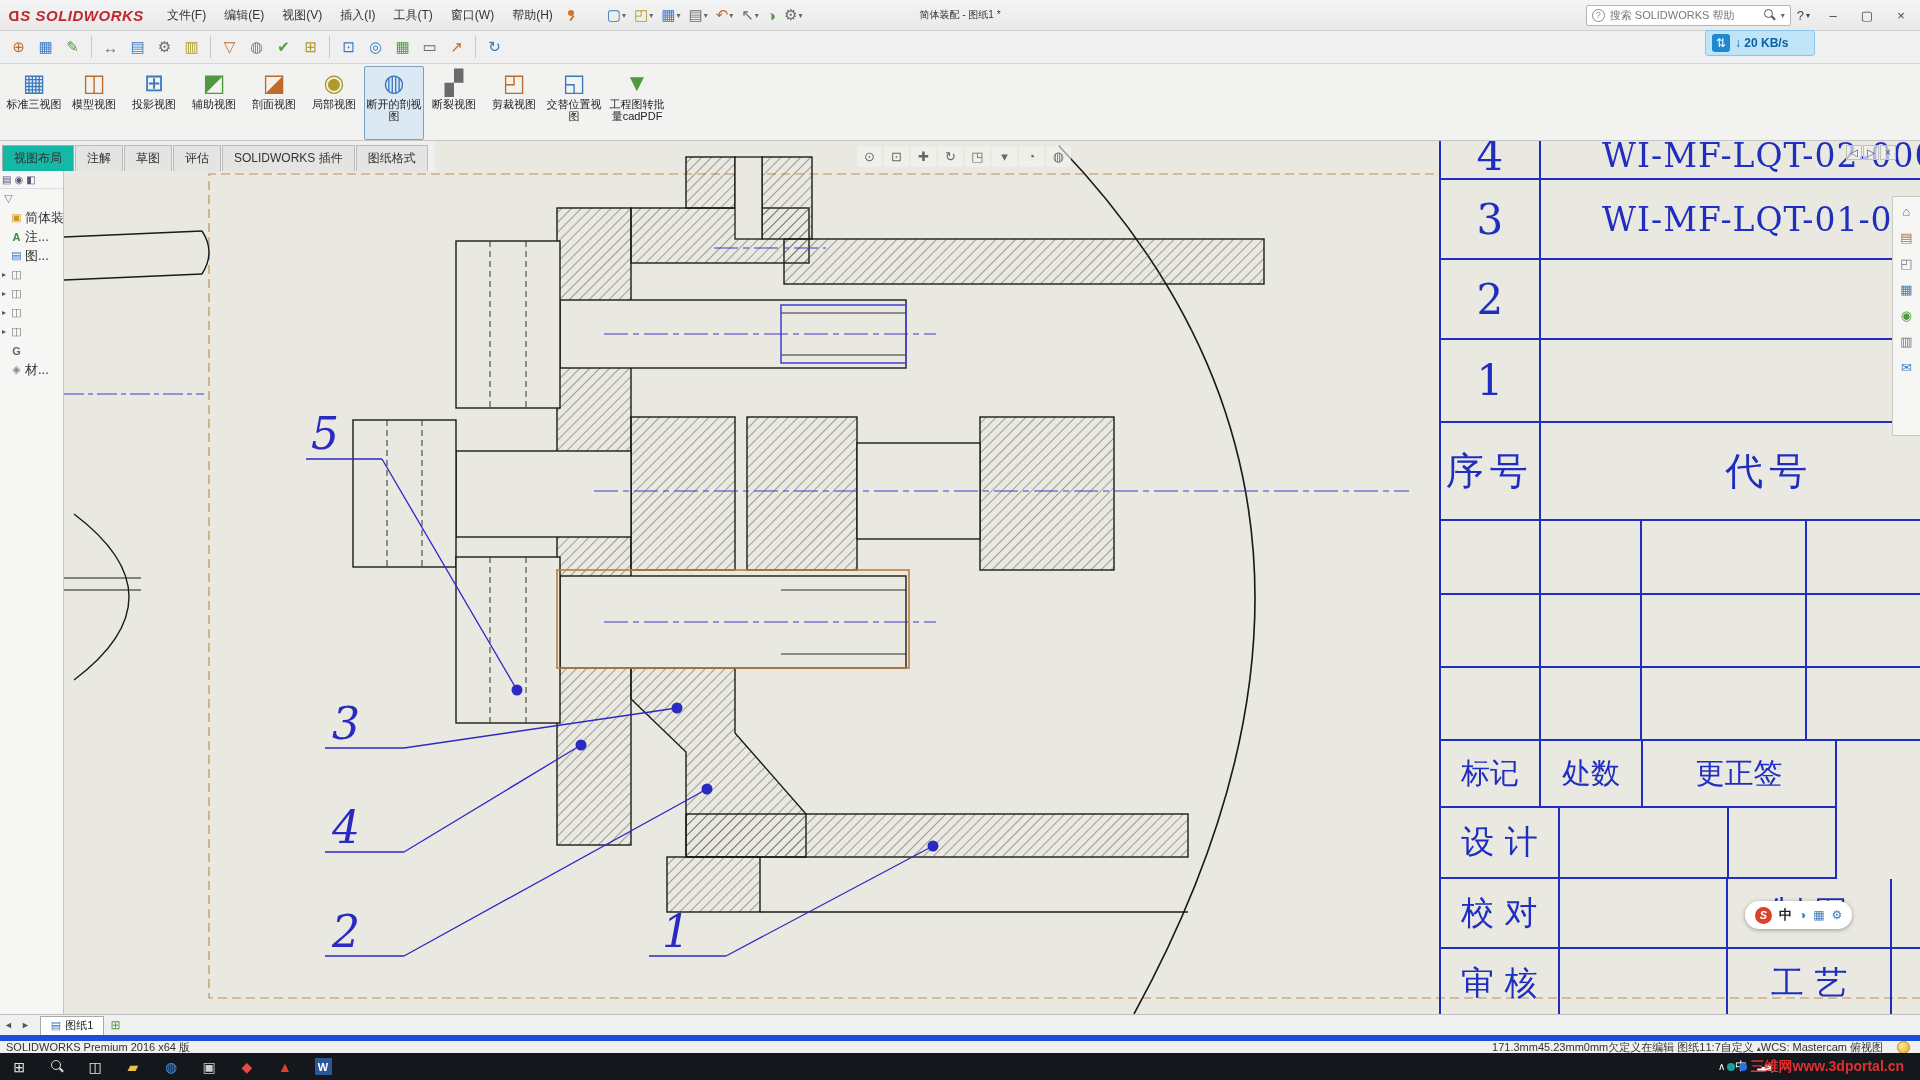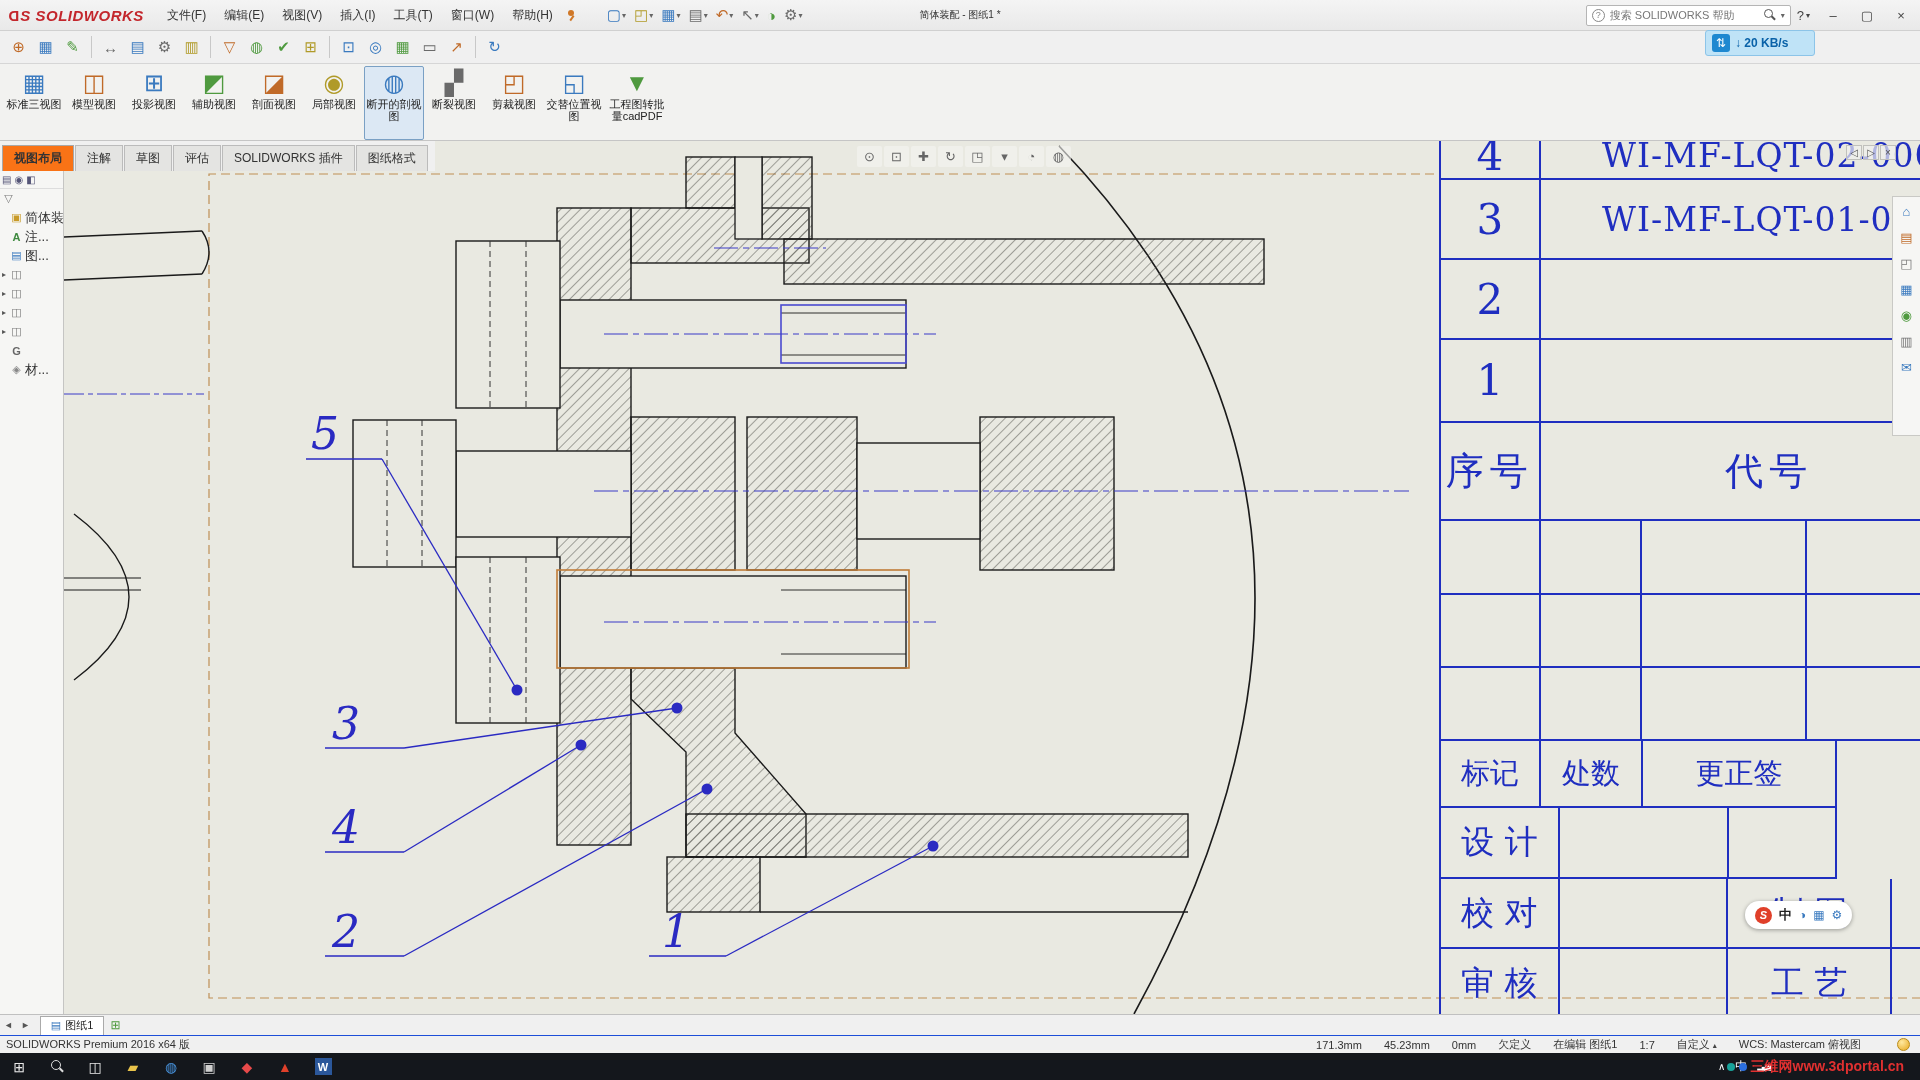"视图布局" .ctab.active { background: #f97316 -> #14b8a6; font-weight: bold -> normal }
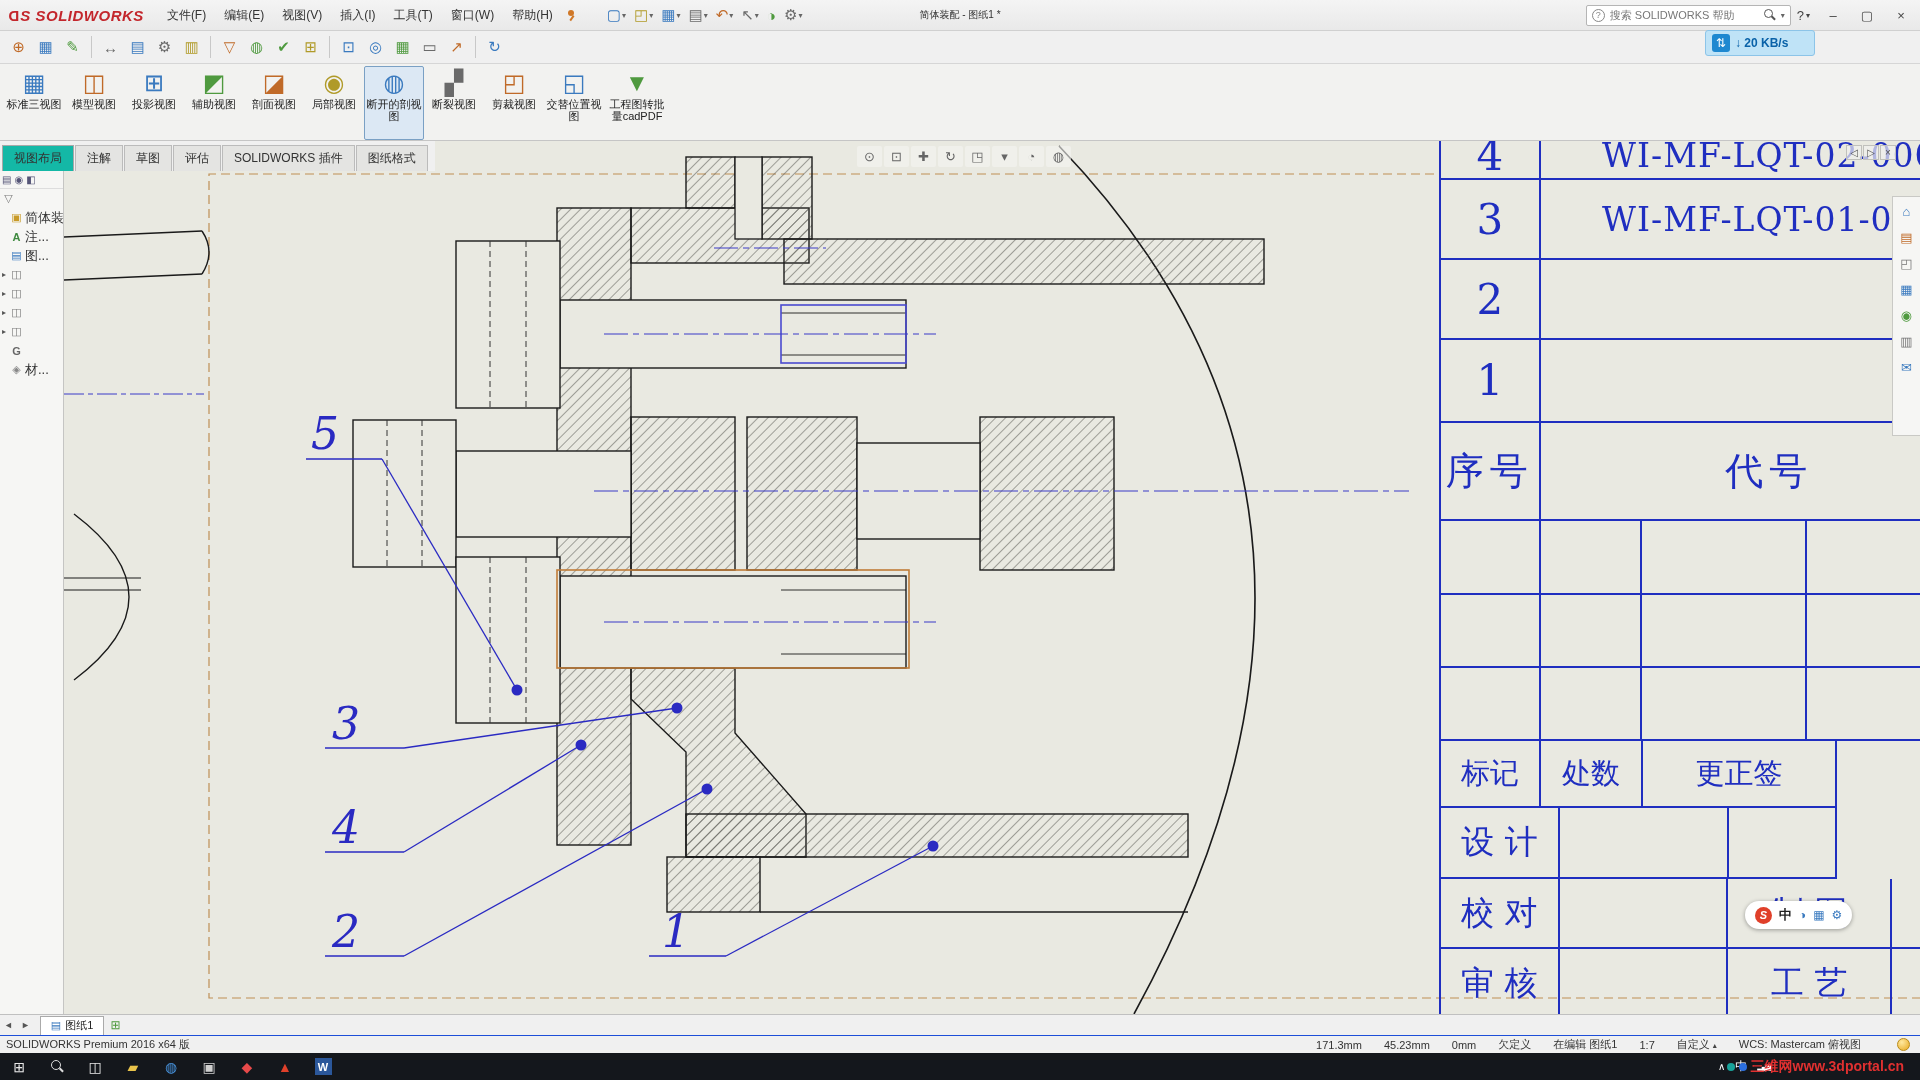"SOLIDWORKS Premium 2016 x64 版" .statusbar { border-top: 1px solid #1d4ed8 -> 6px solid #1d4ed8 }
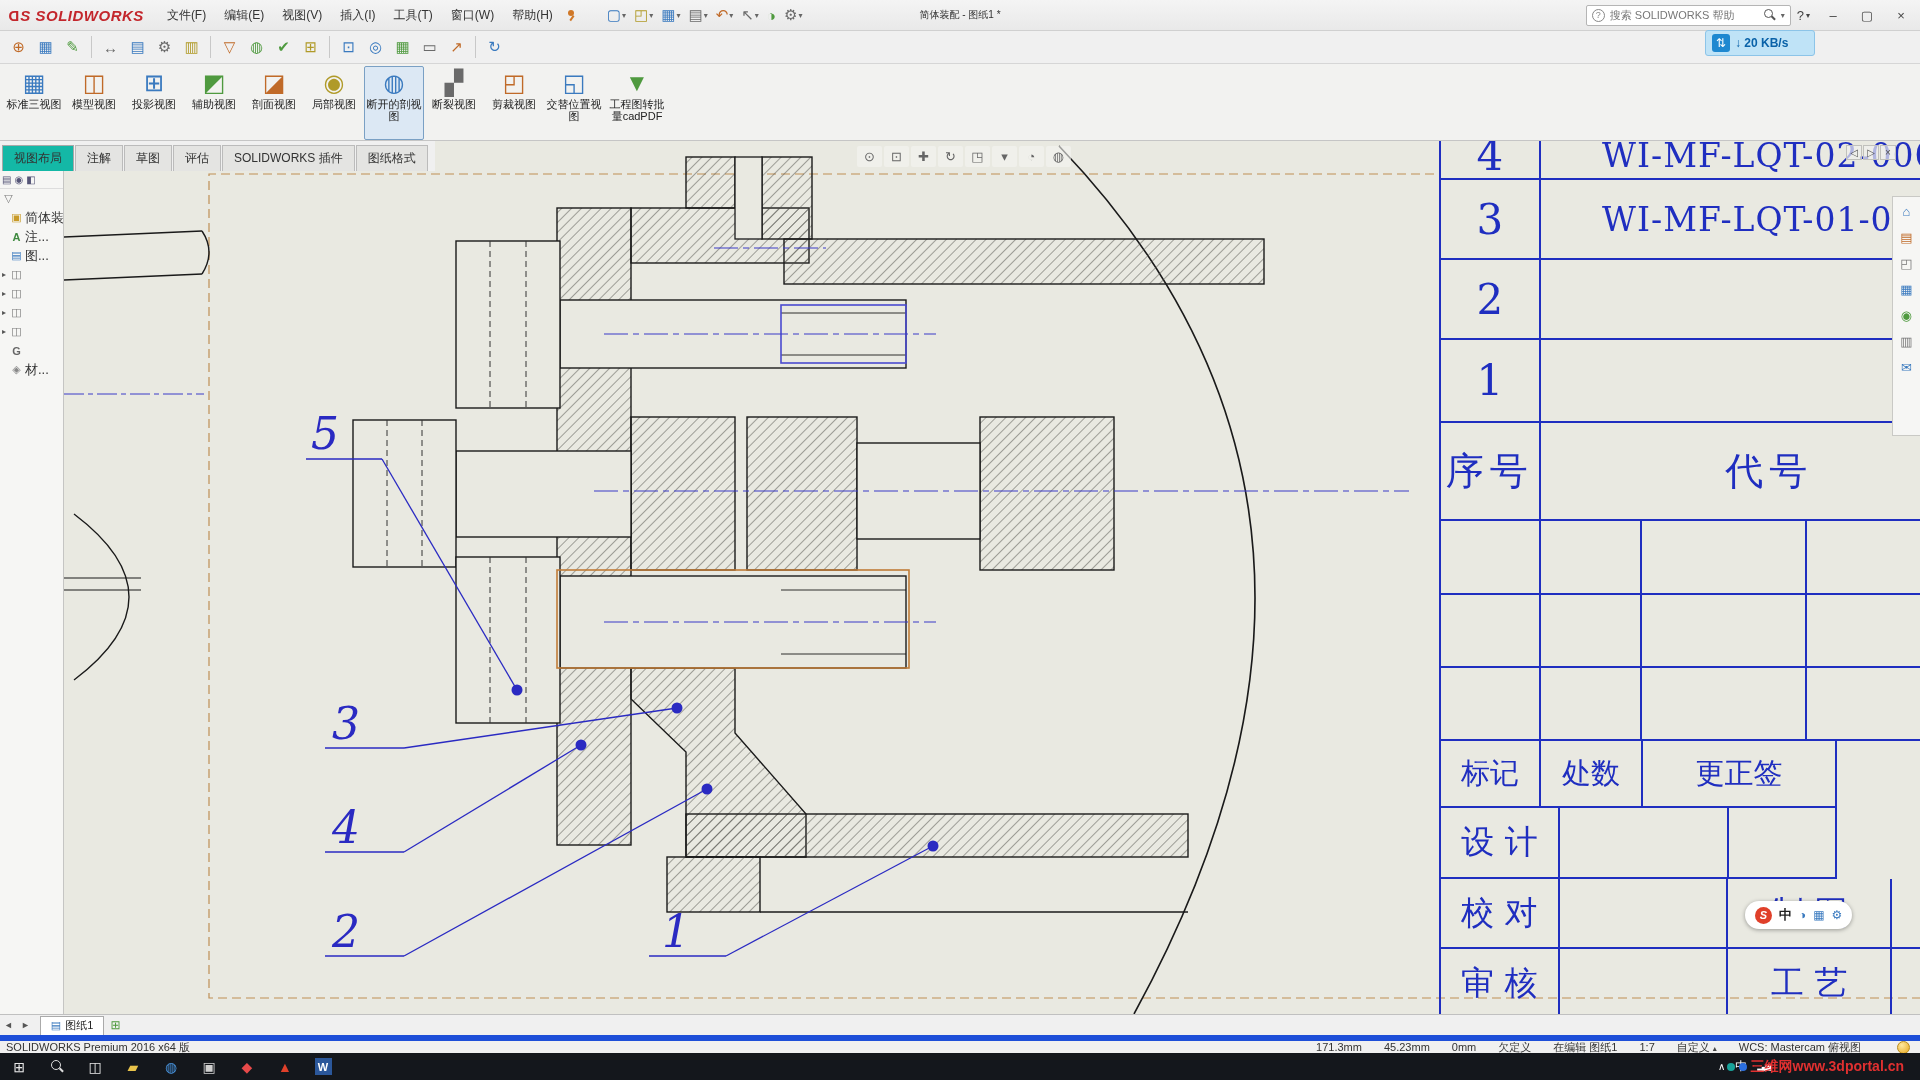"171.3mm" .sb-right { gap: 22px -> none }
